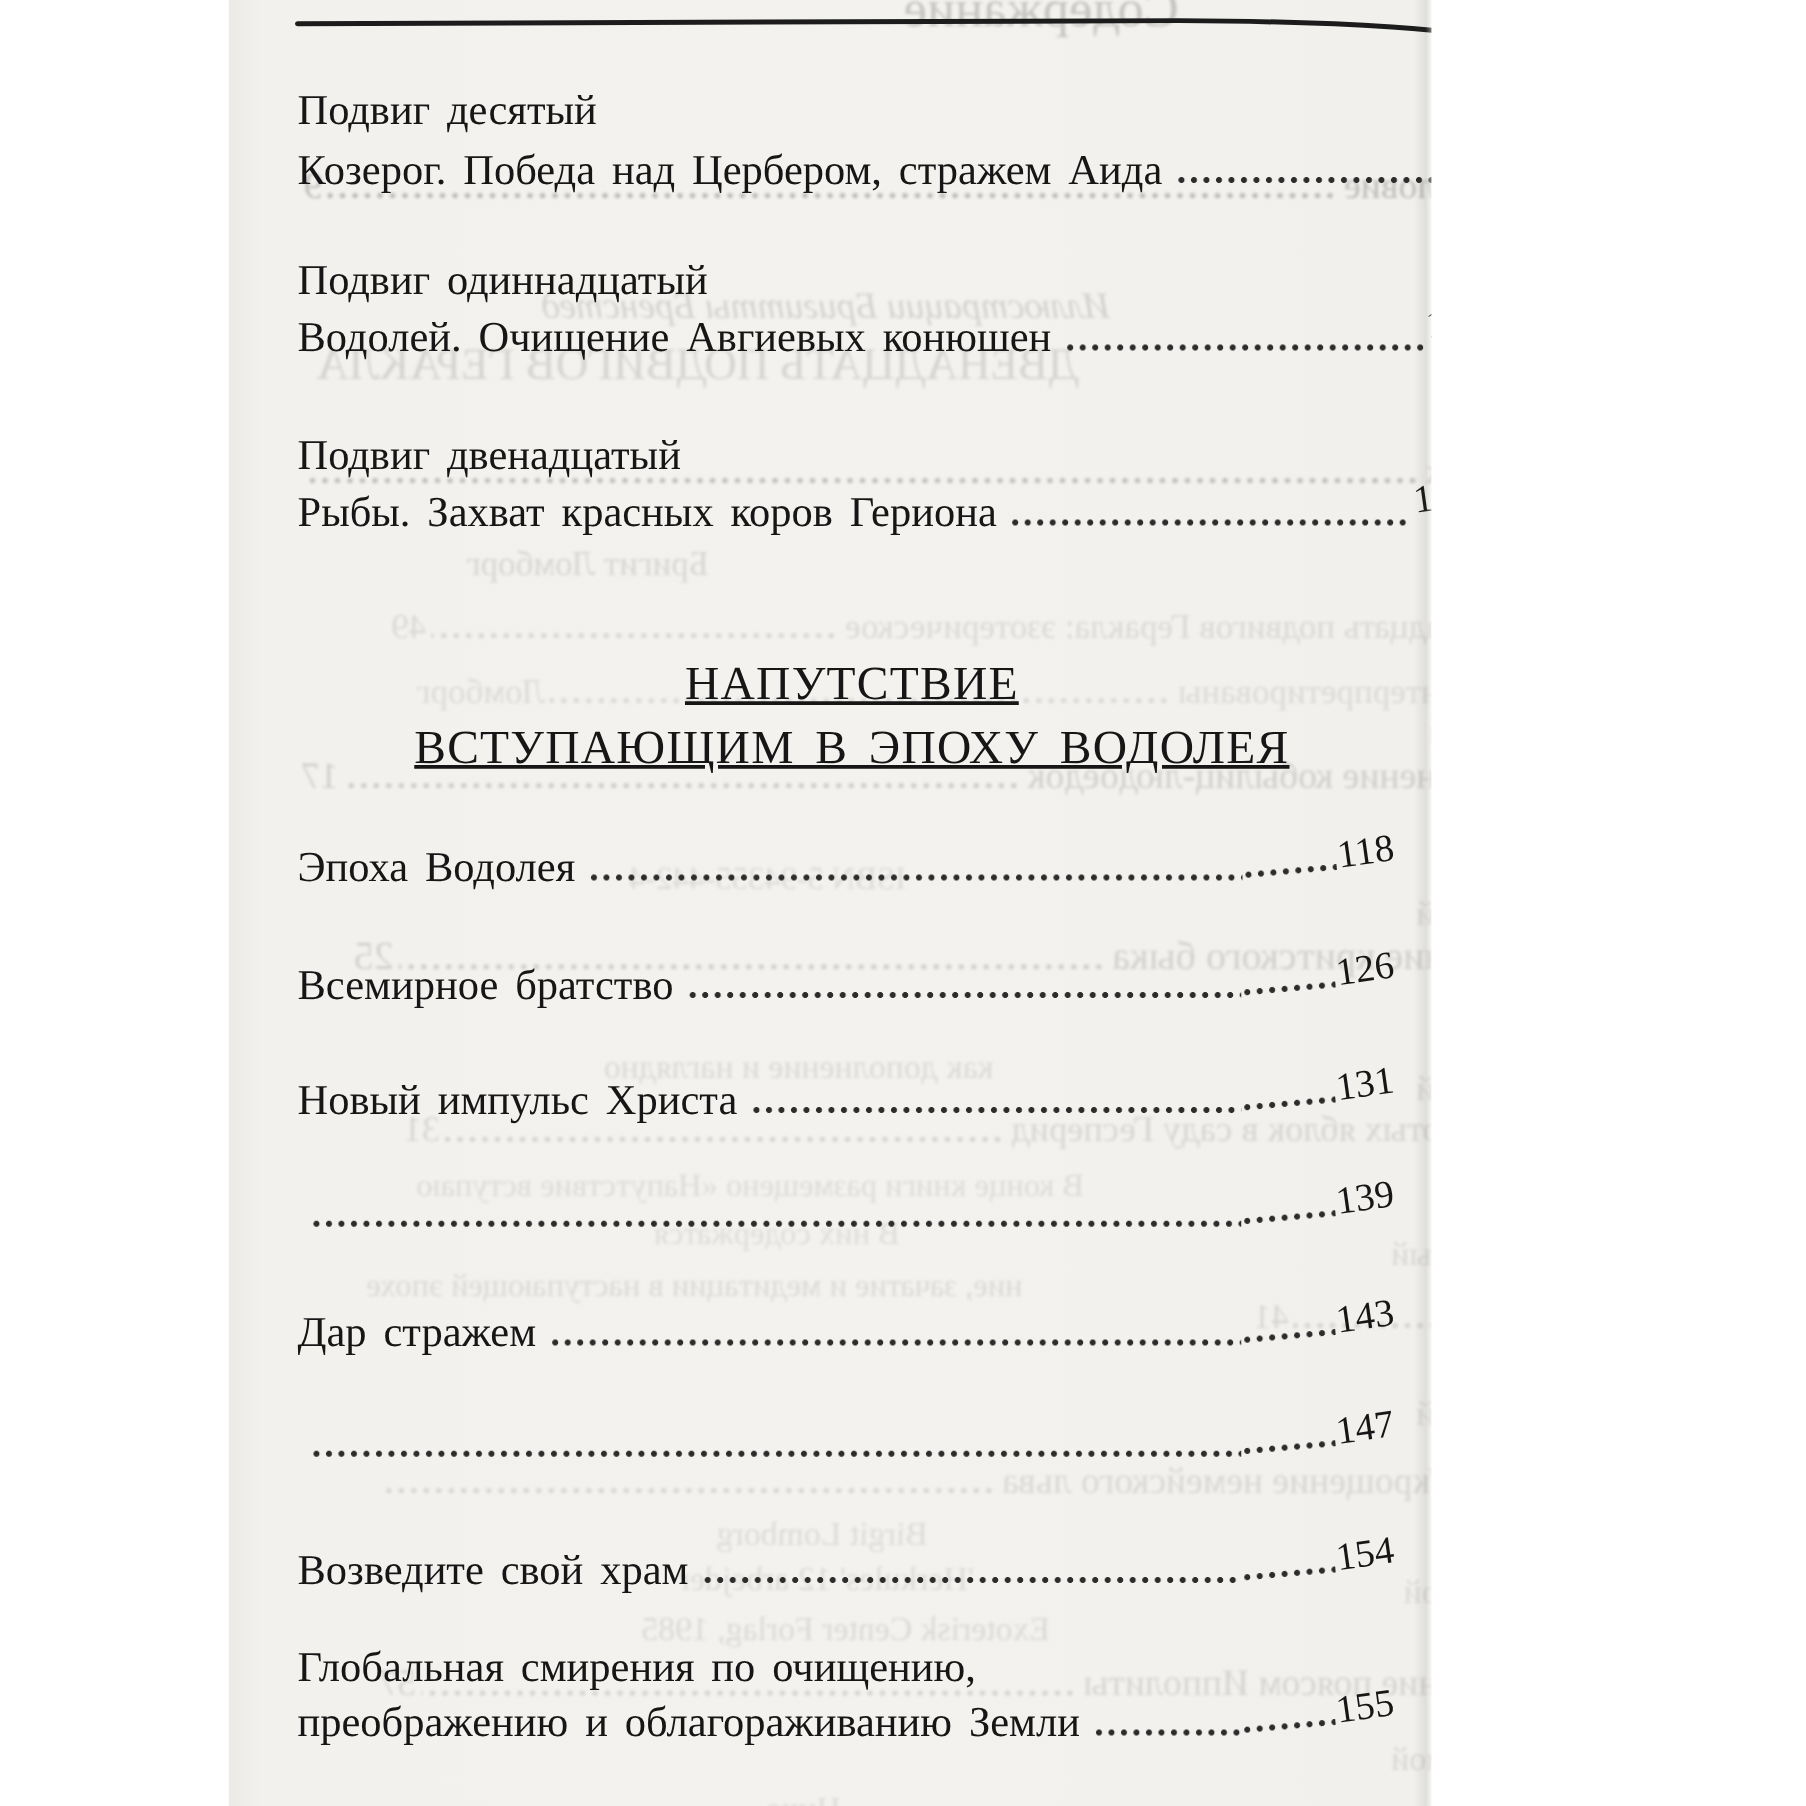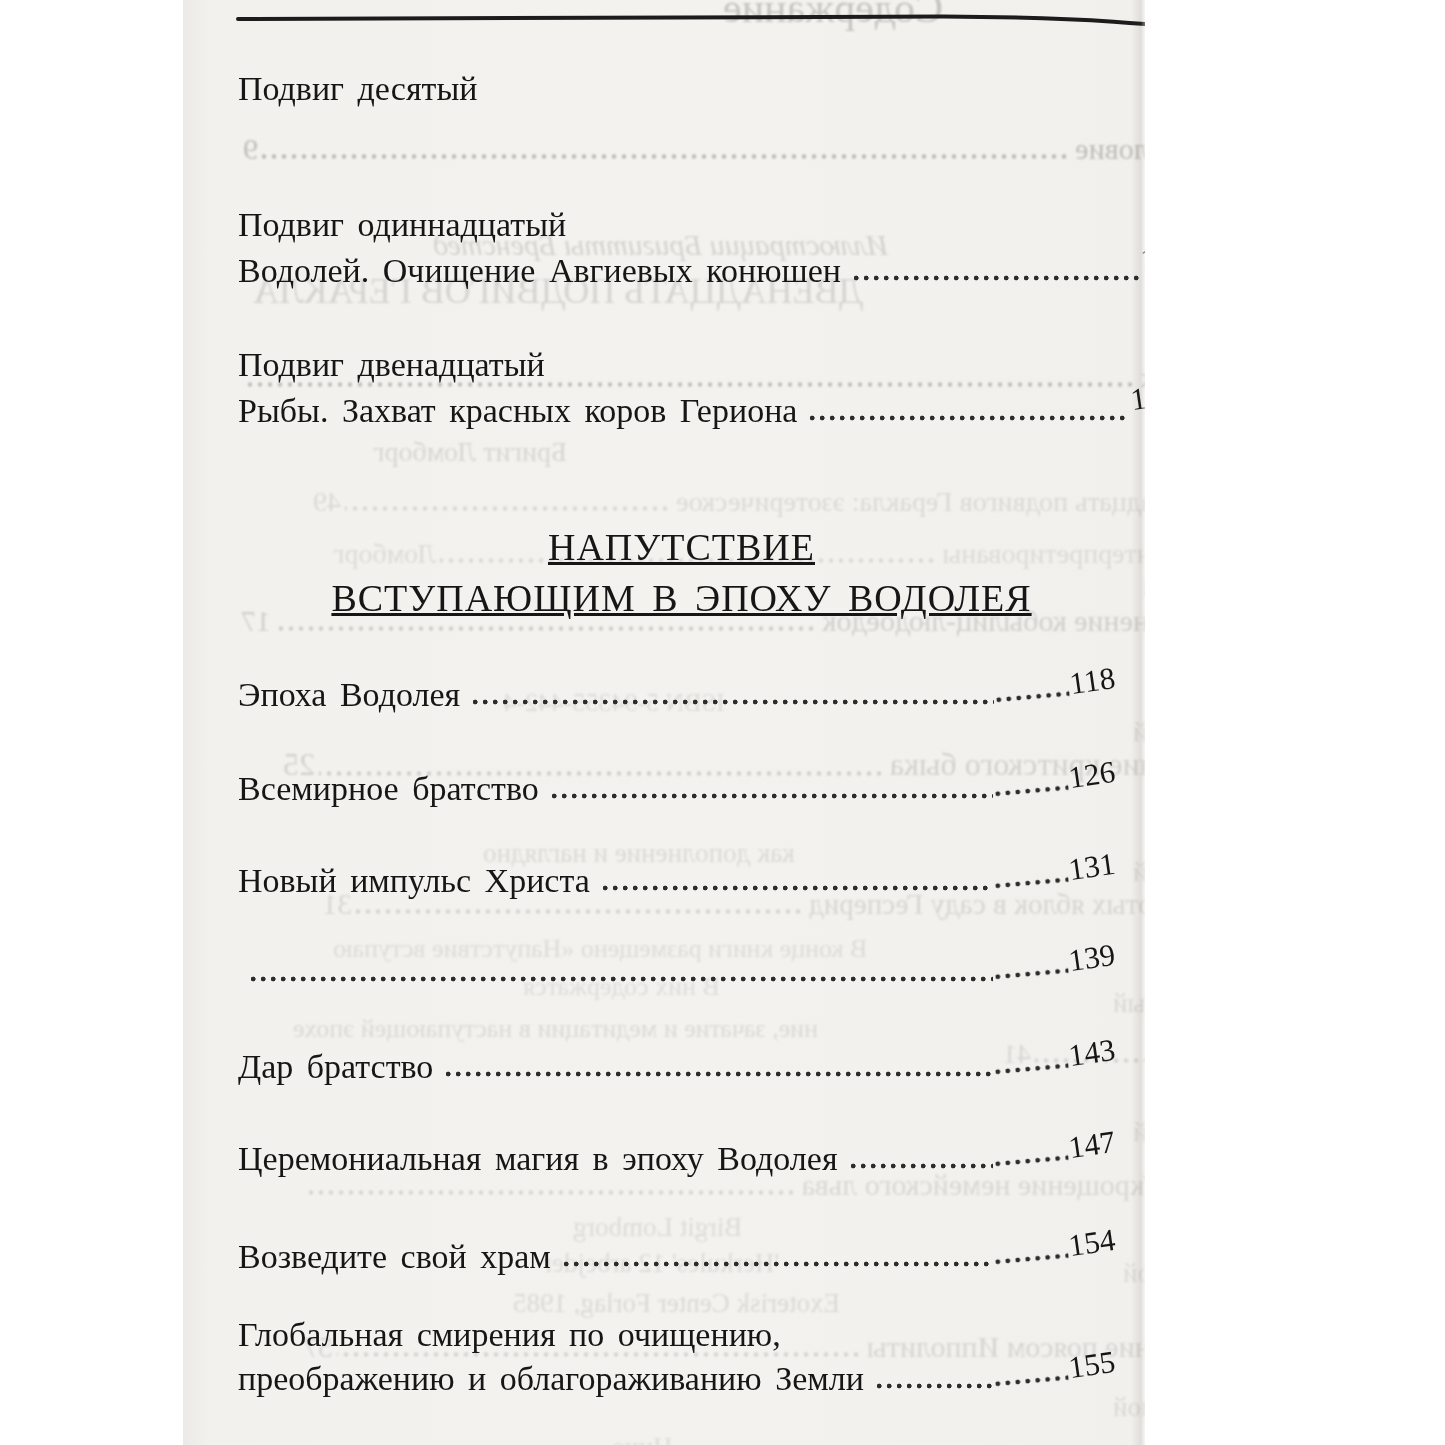"Козерог. Победа над Цербером, стражем" div.row { html: none -> <div> <span>Козерог. Победа над Цербером, стражем Аида</span> <span></span> </div> }
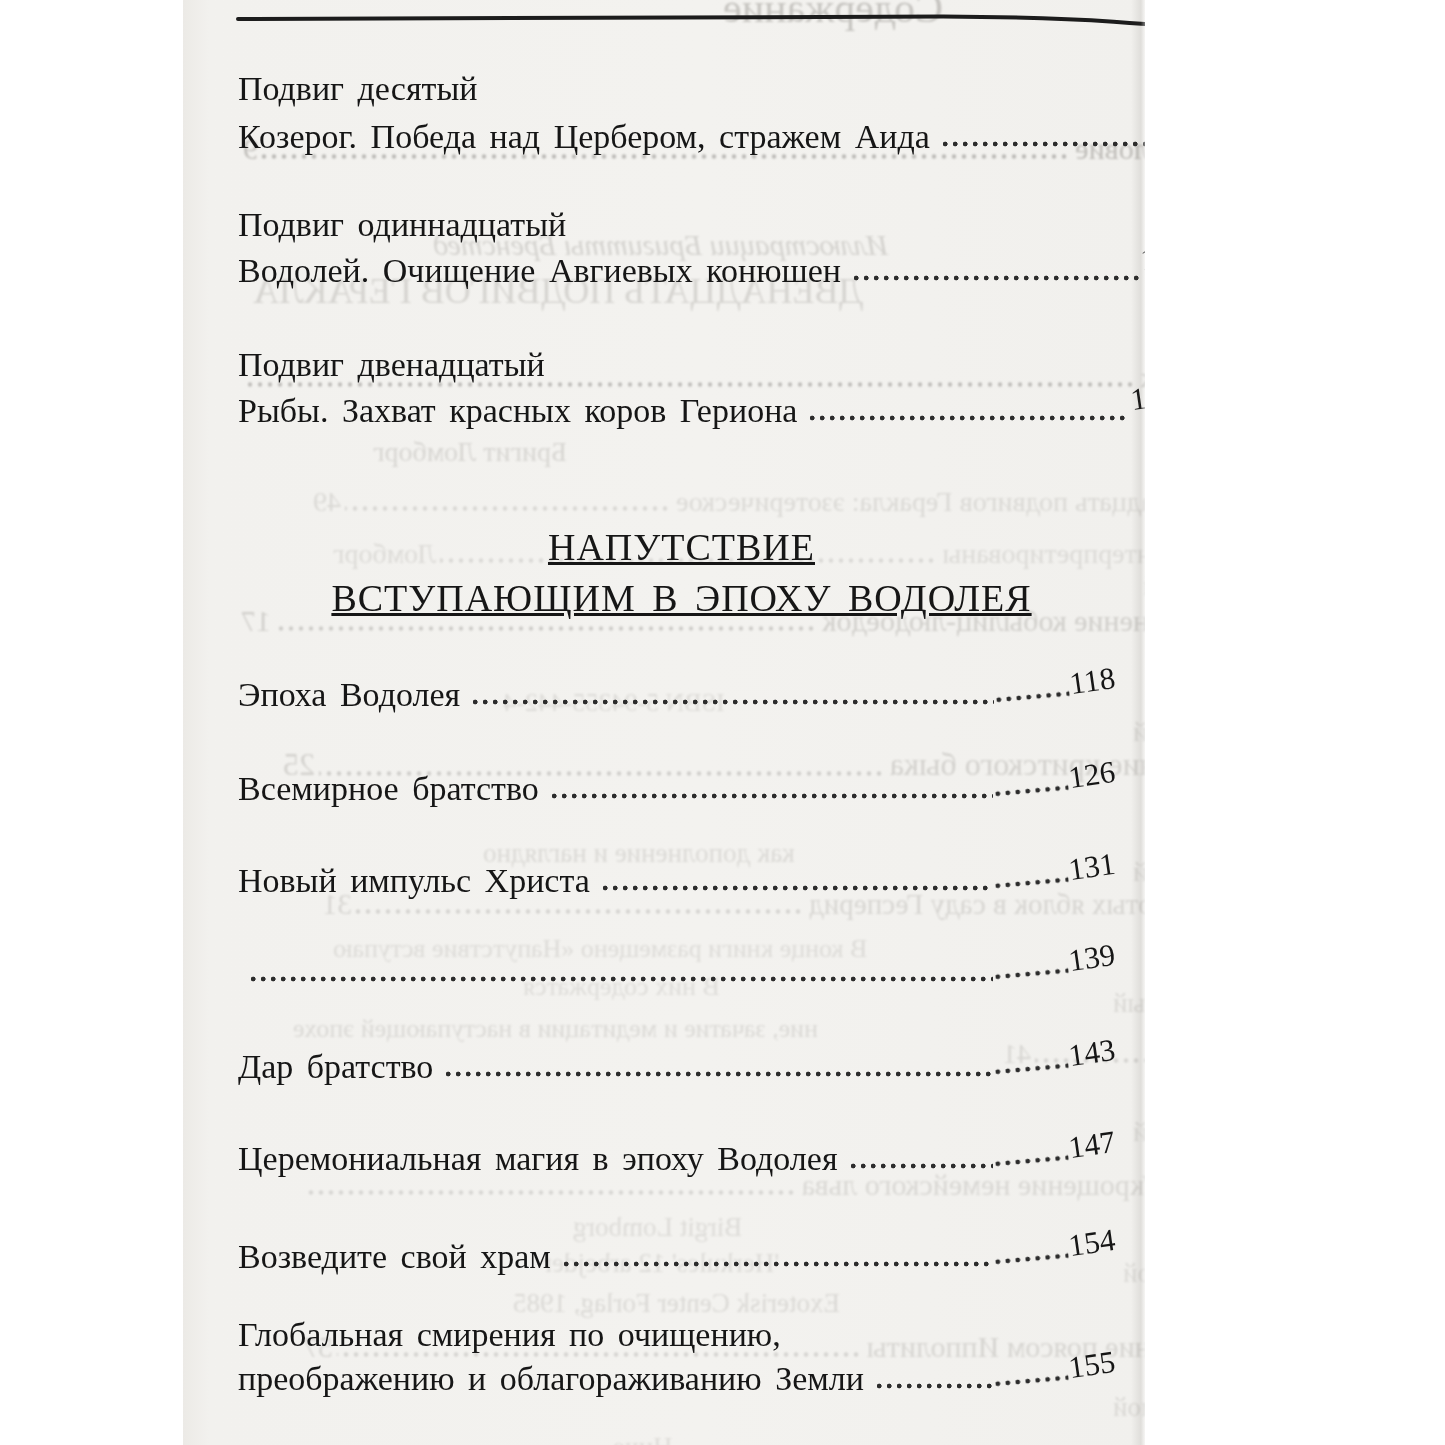"Дар братство" span { text: братство -> стражем }
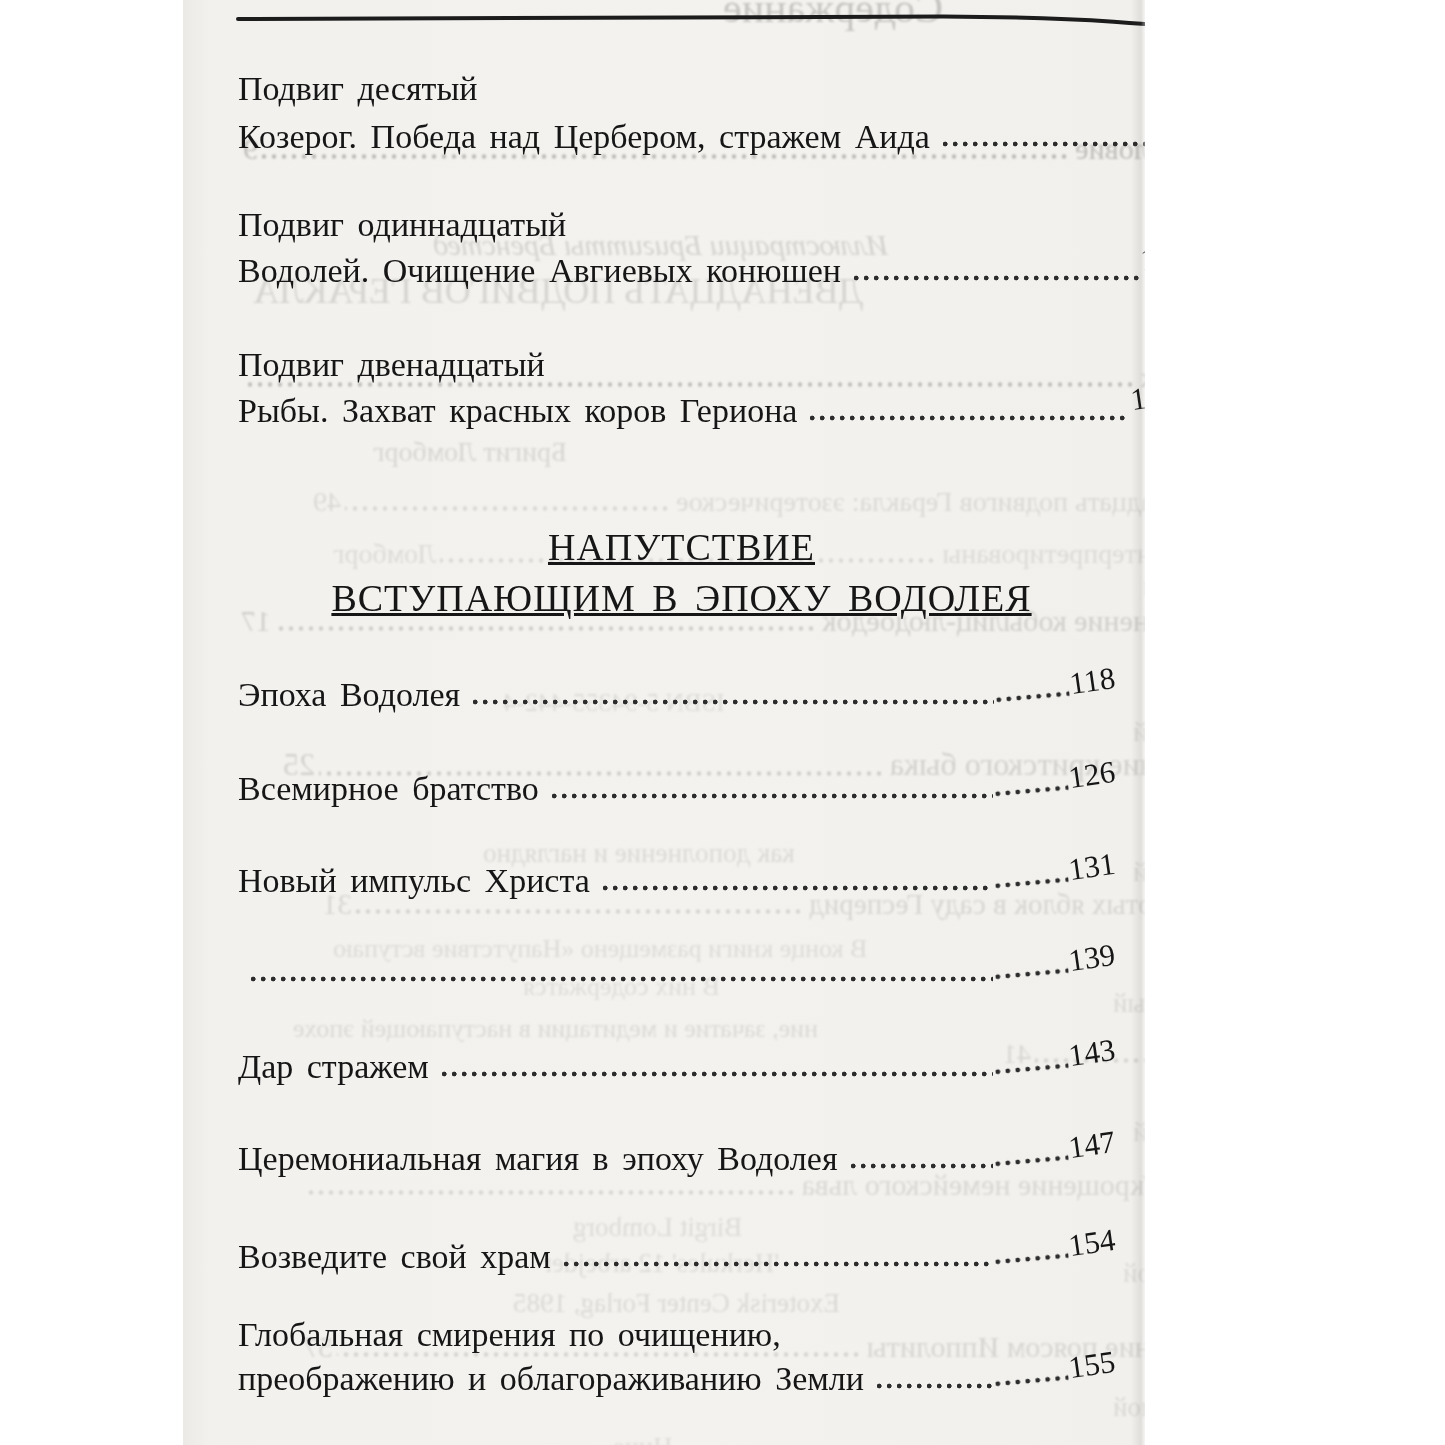"Церемониальная магия в эпоху Водолея" span { html: <span>Церемониальная магия в эпоху Водолея</span> -> none }
